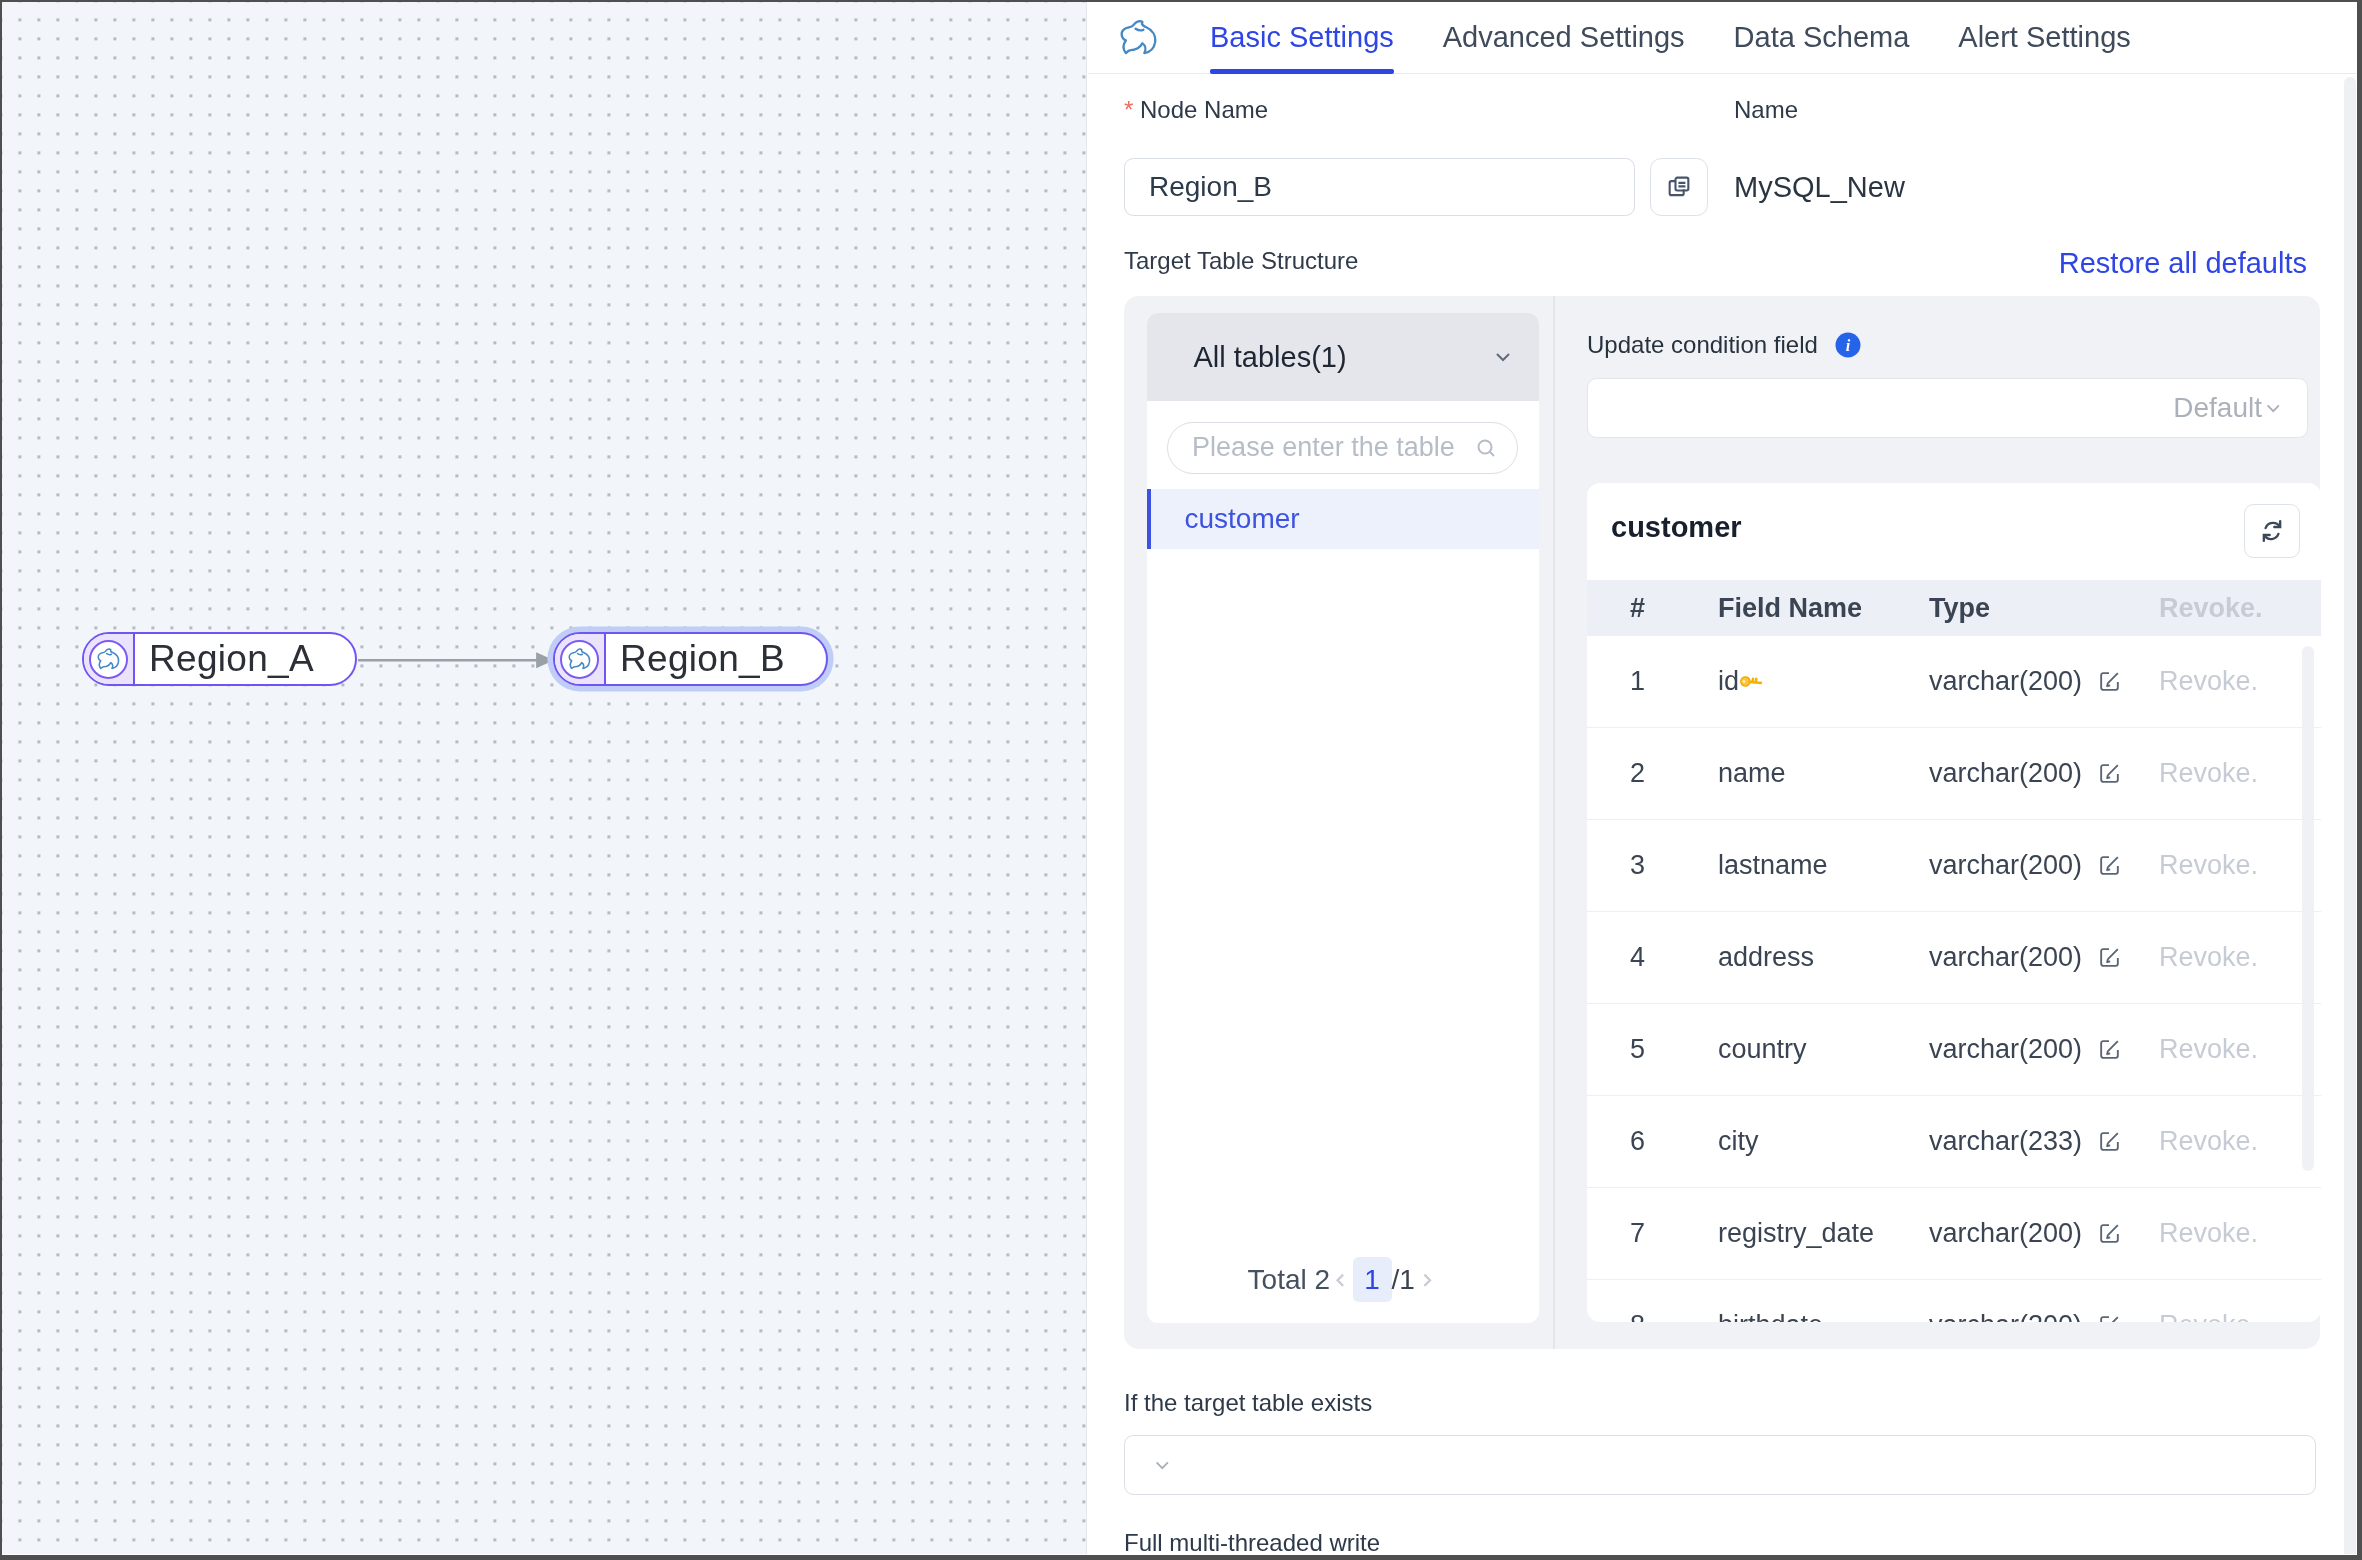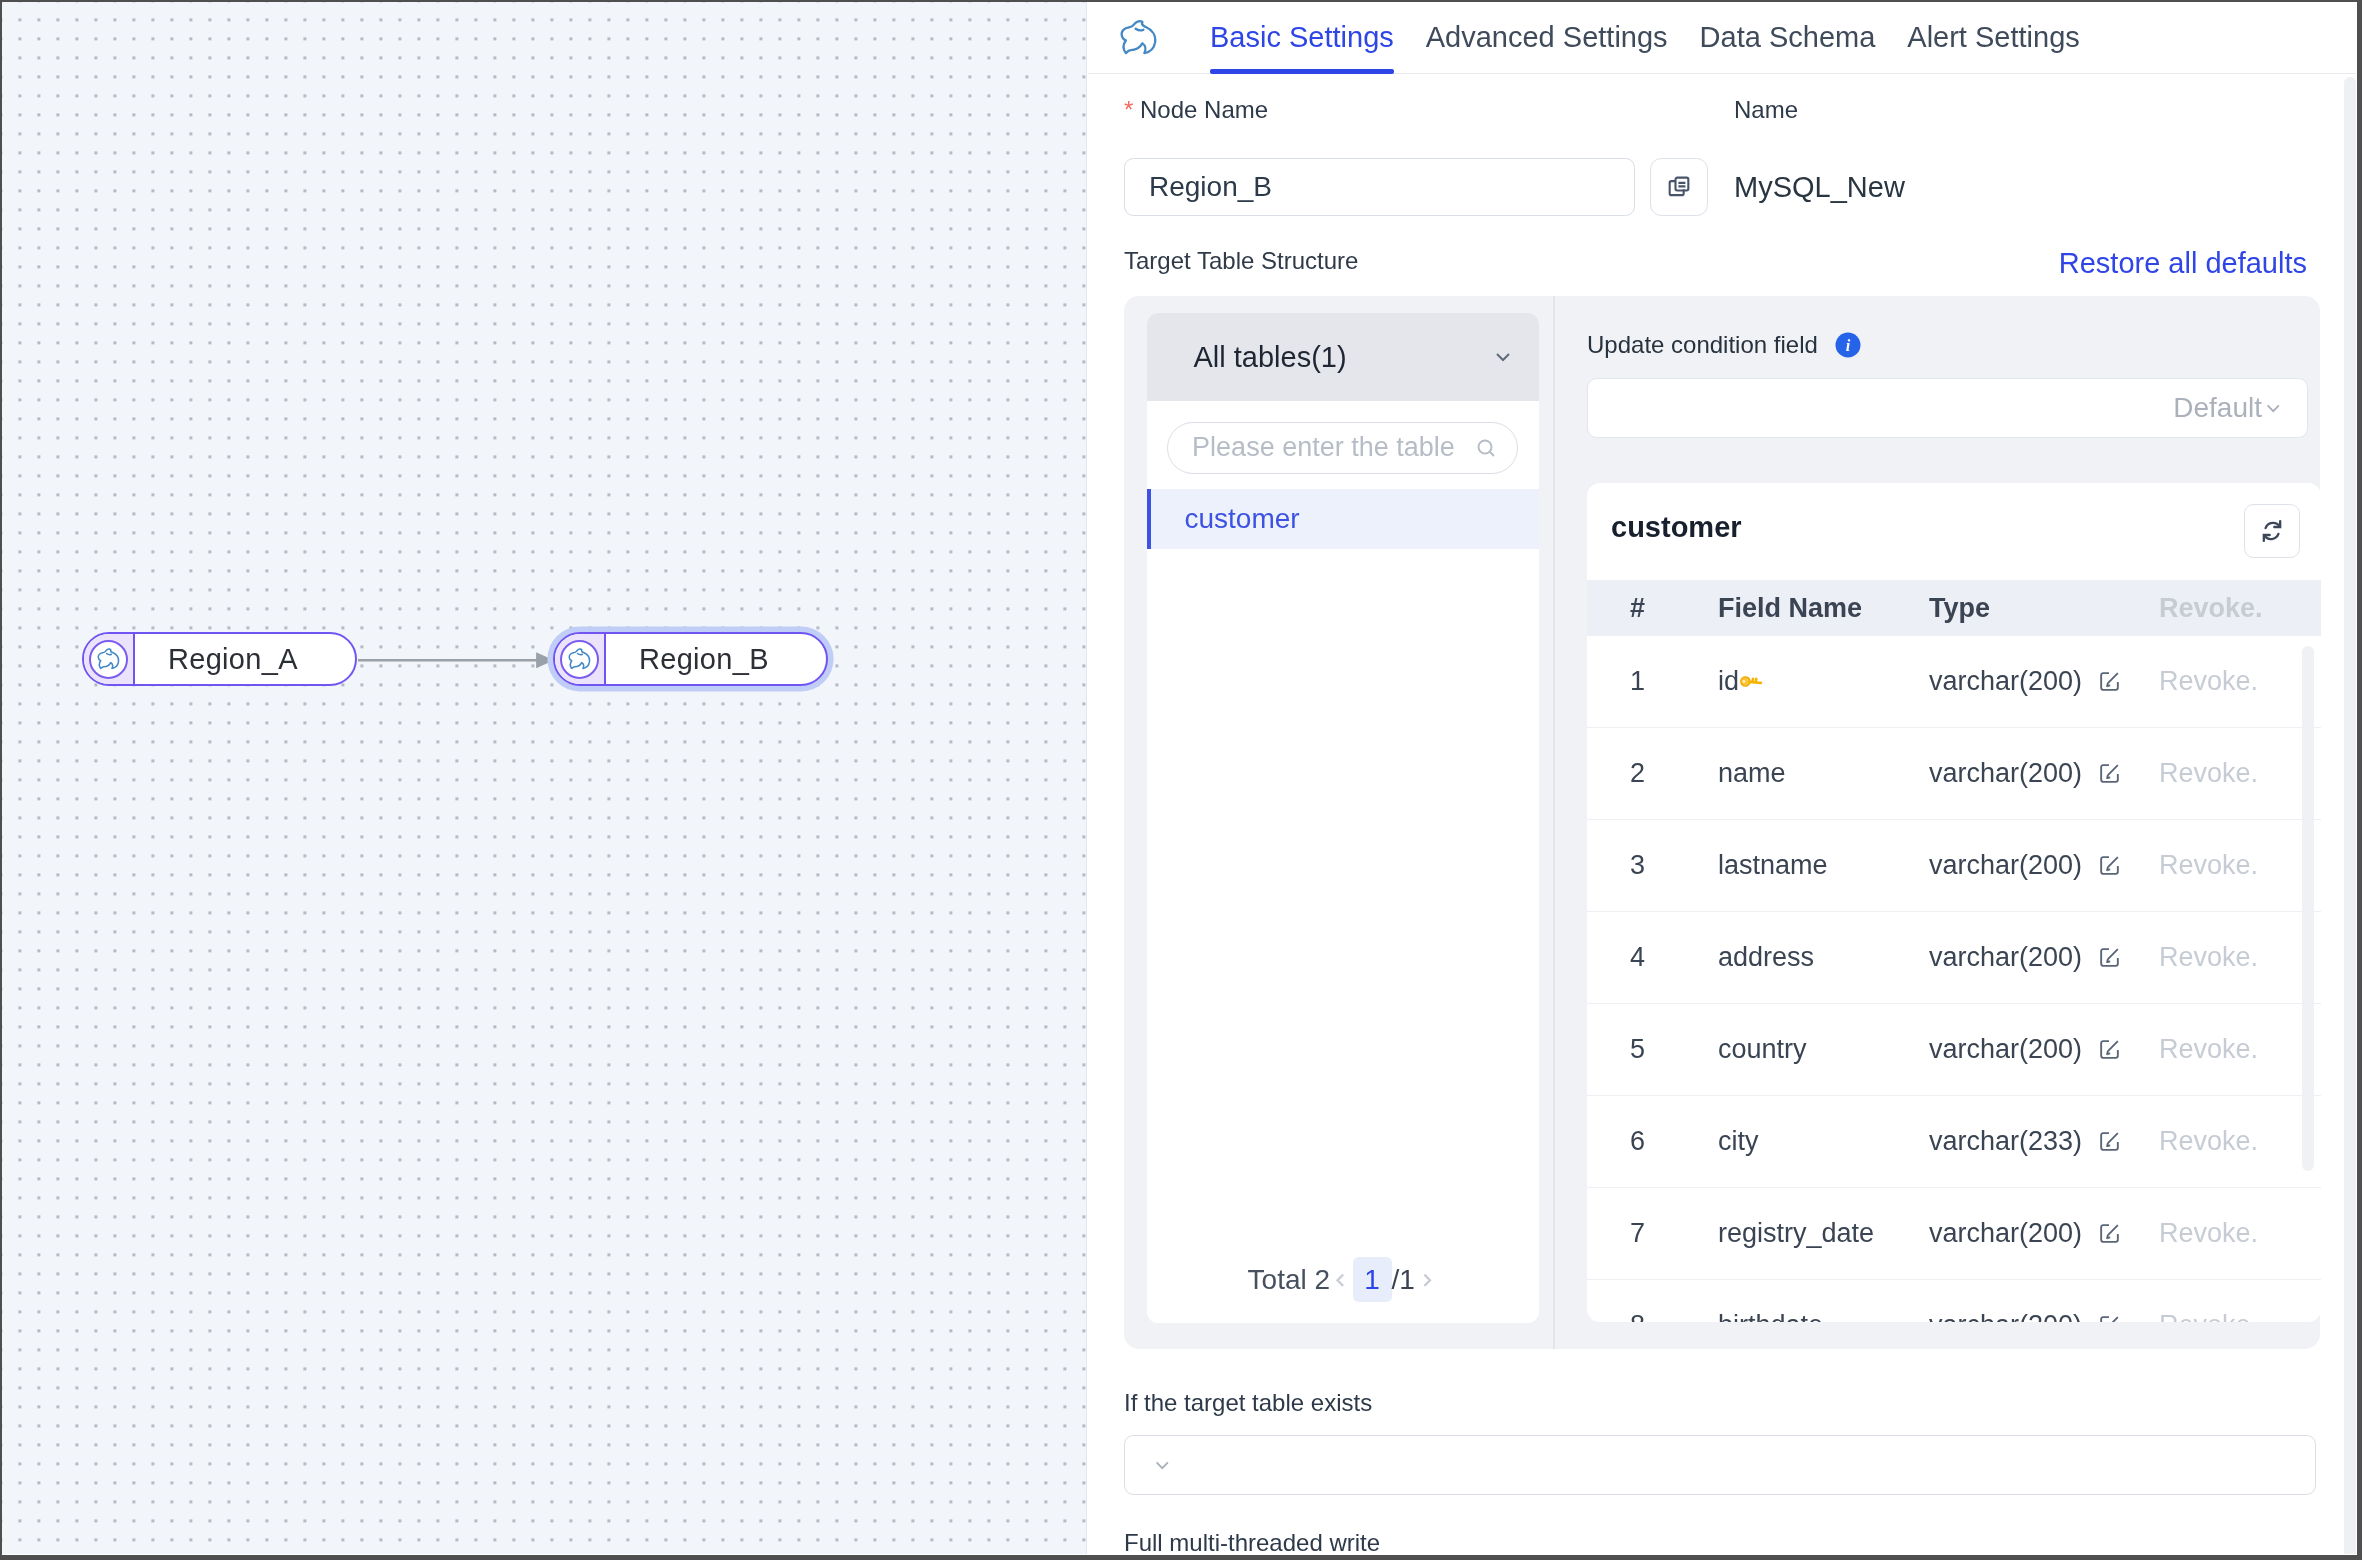"Basic Settings" .tabs { gap: 32px -> 49px }
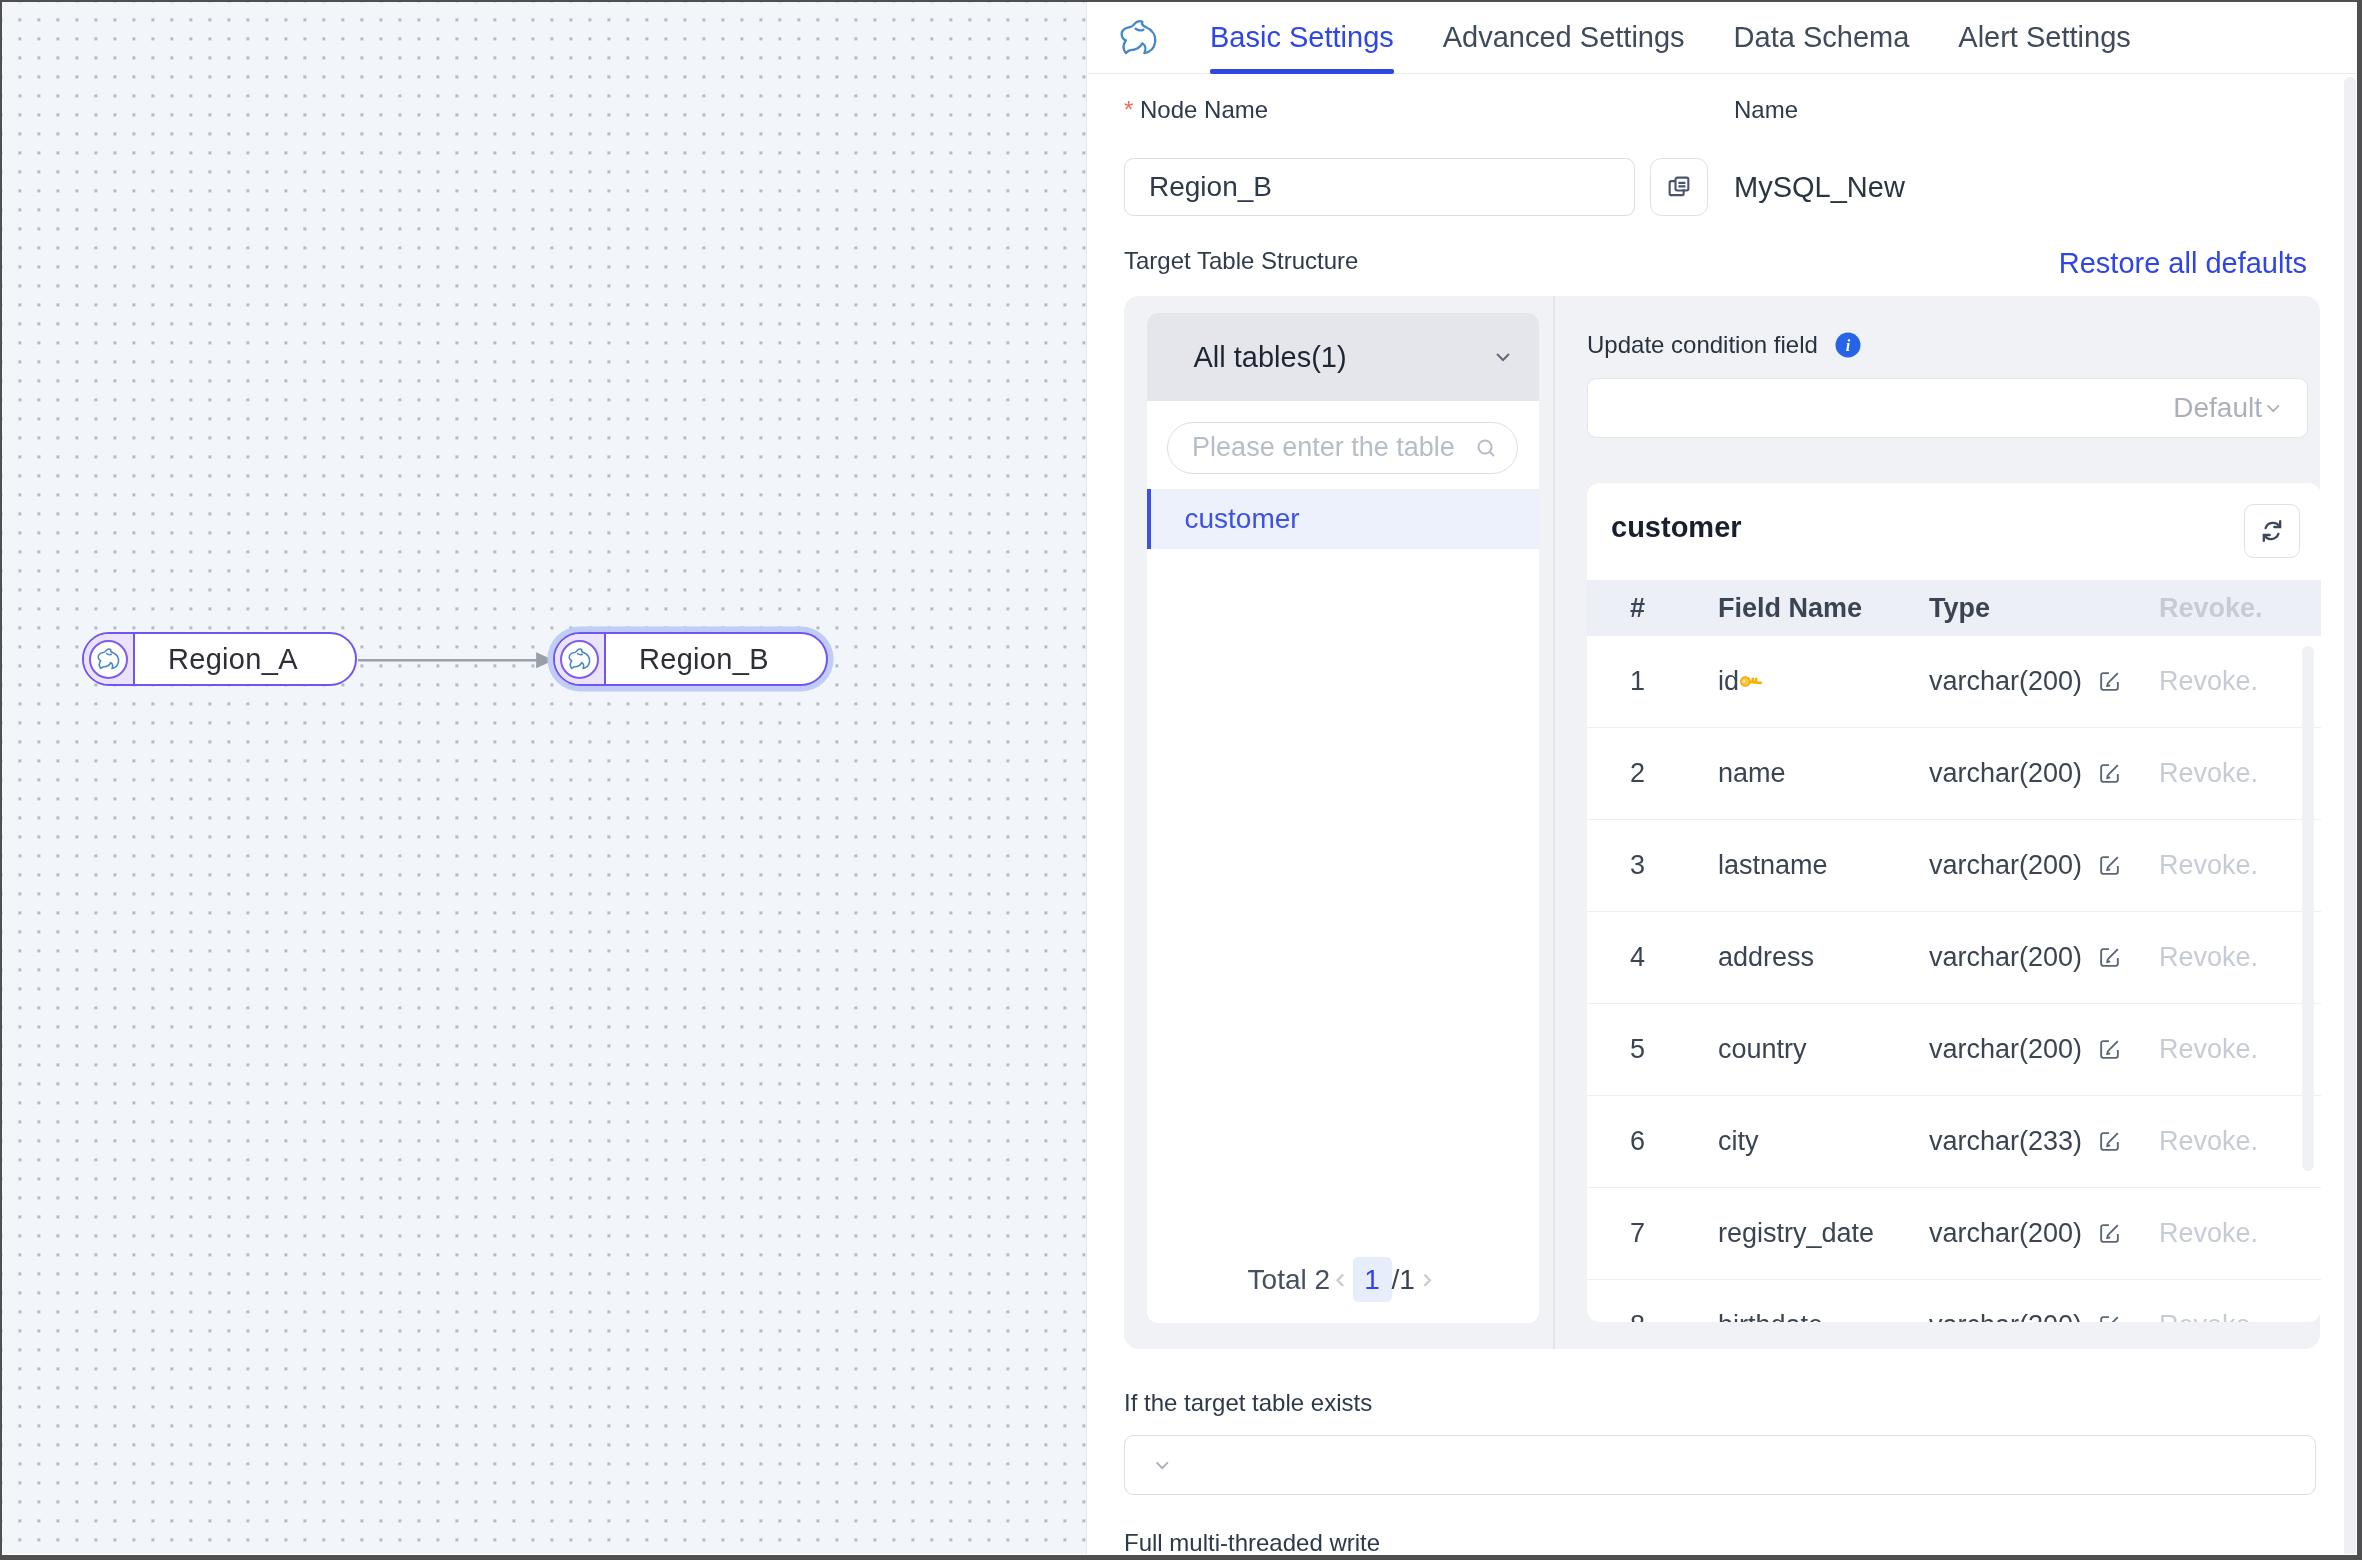"Region_A" .node-label { font-size: 29px -> 37px; padding-left: 33px -> 14px }
